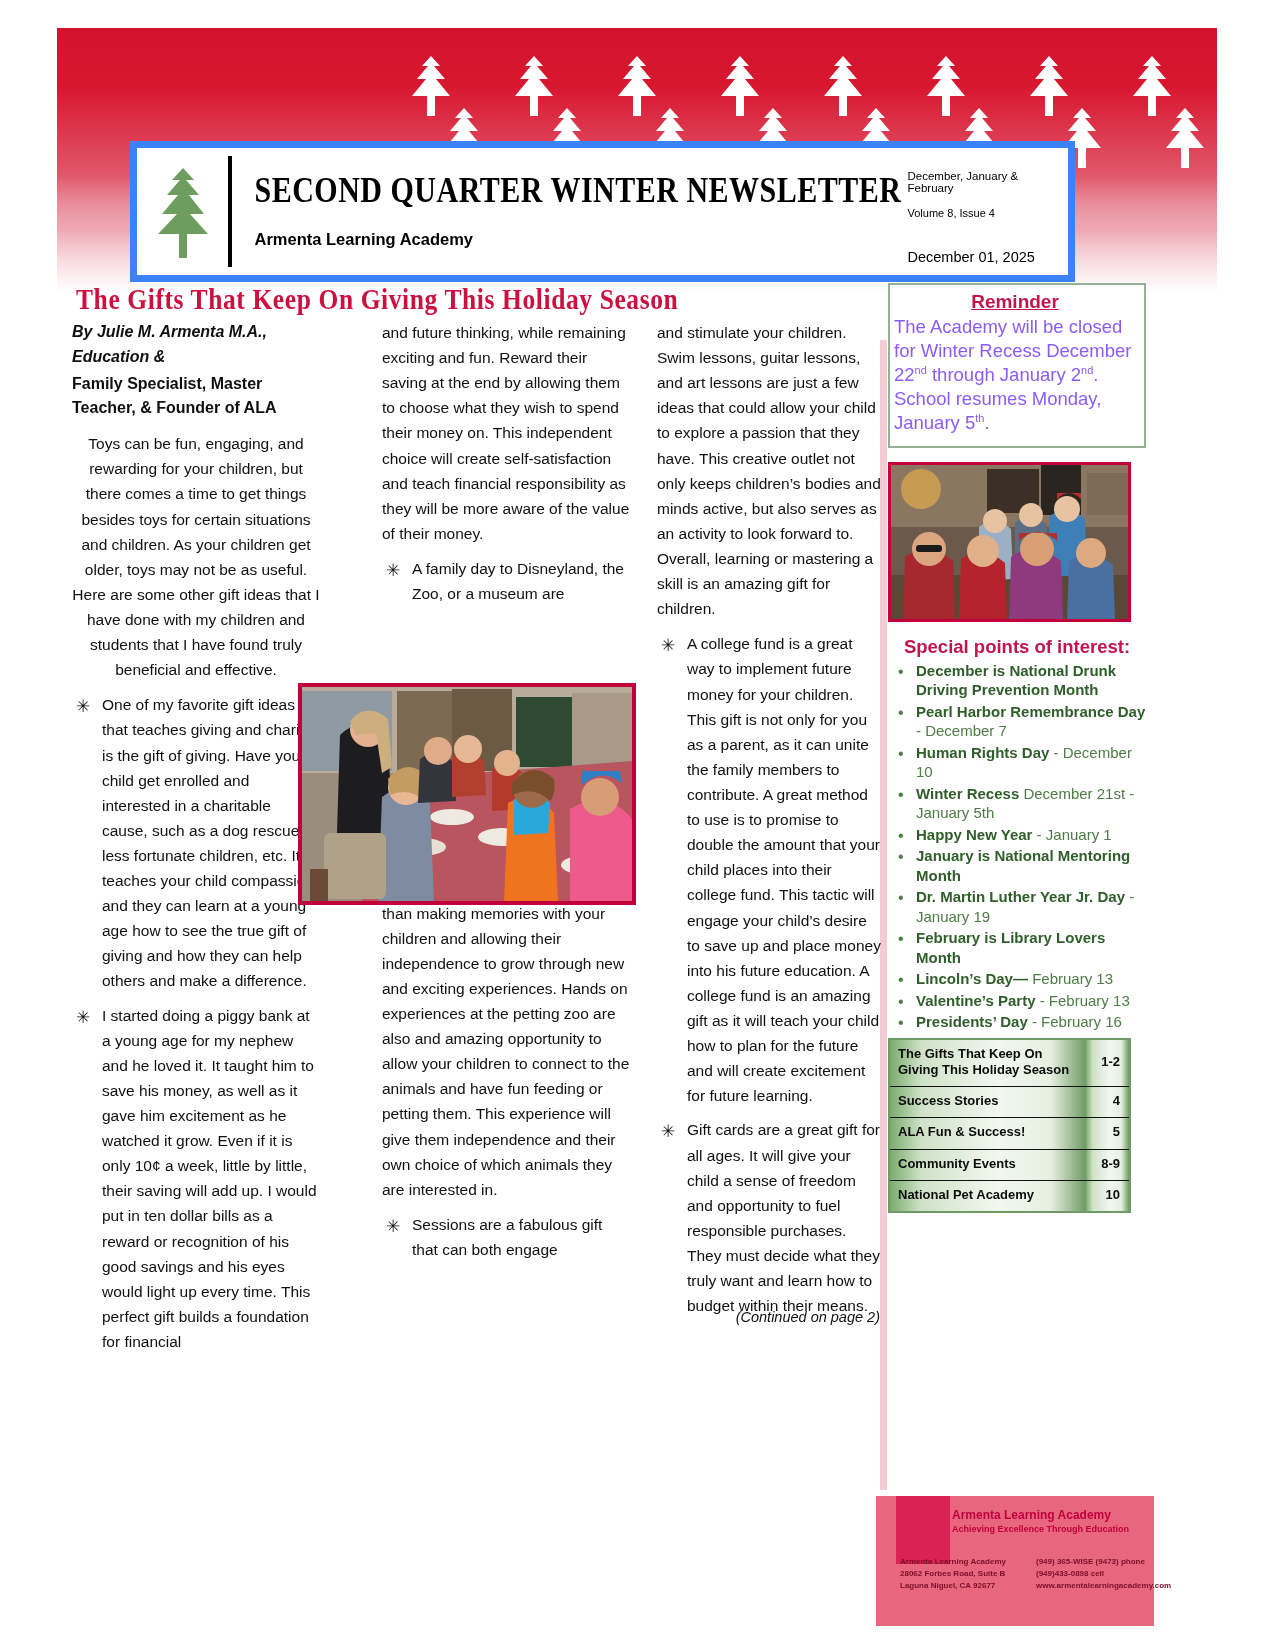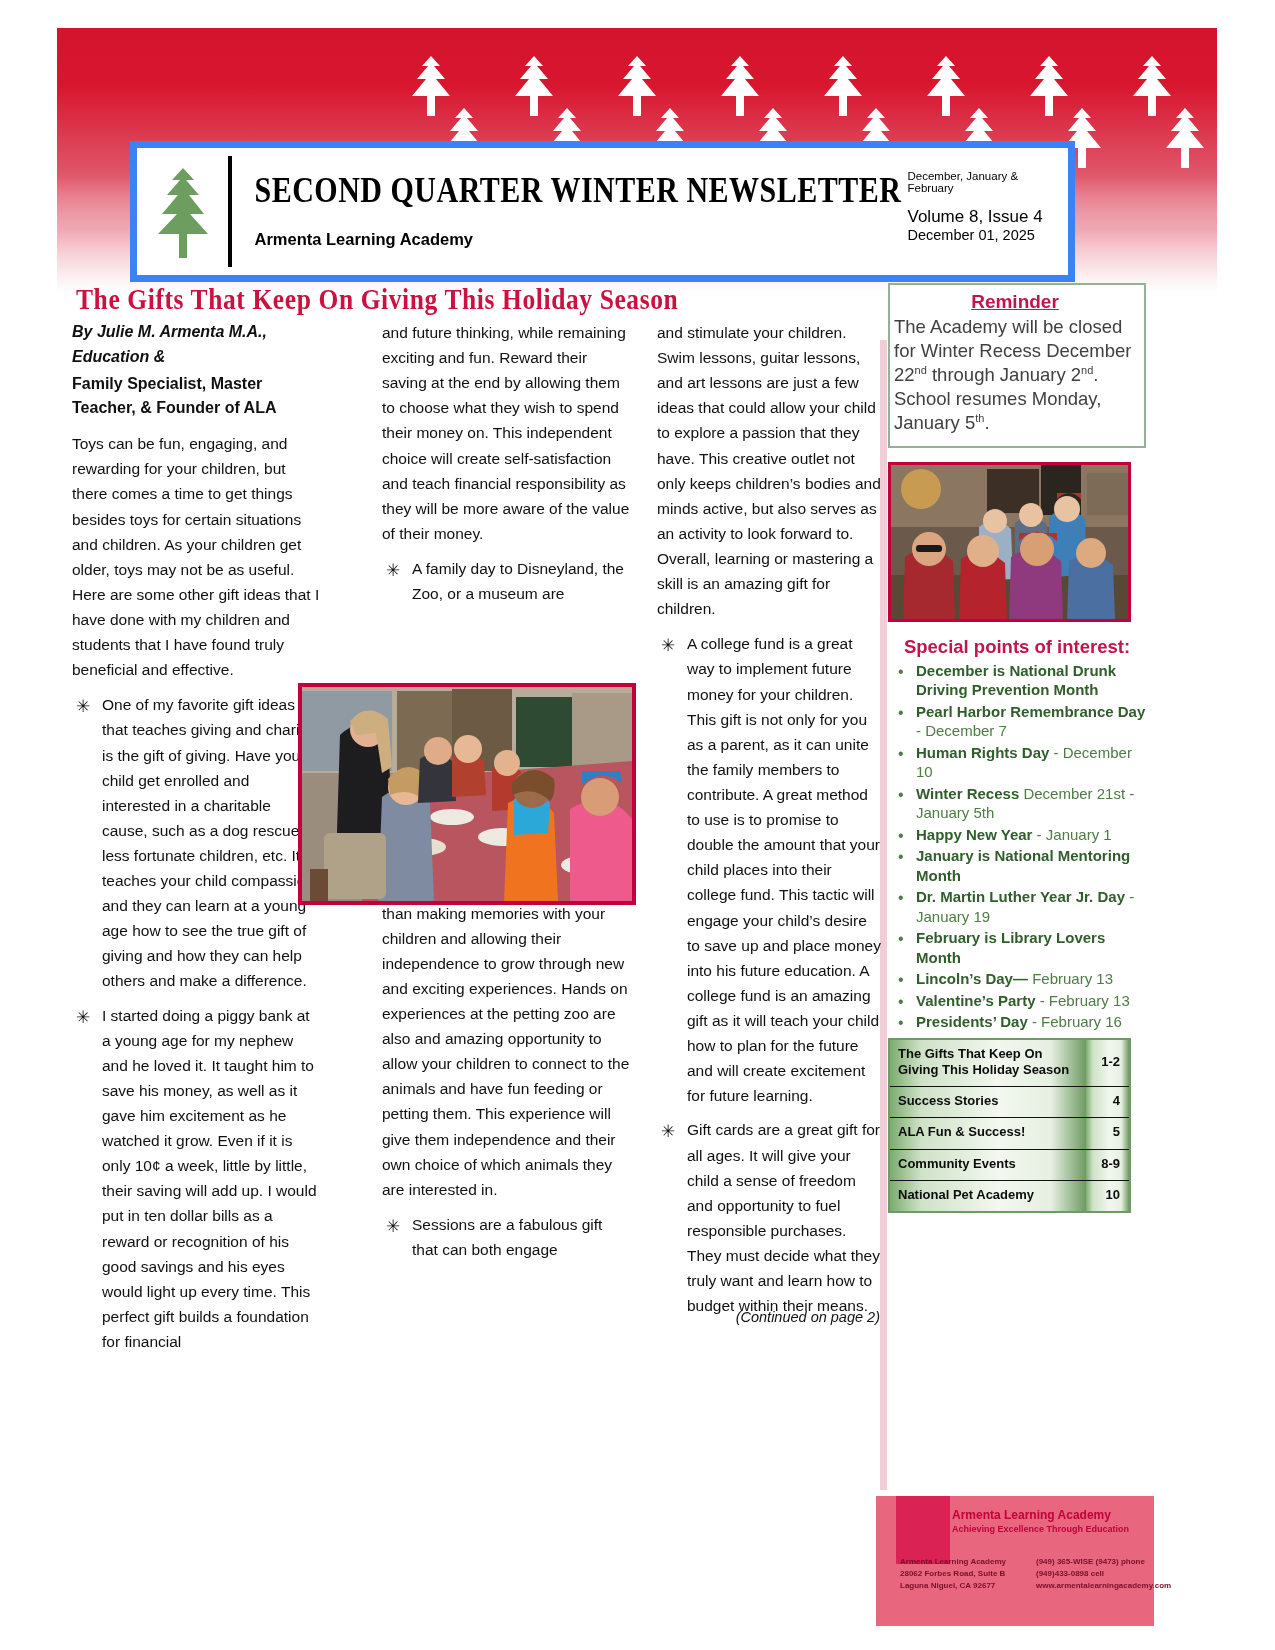"Volume 8, Issue 4" .mast-meta .m2 { font-size: 17px -> 11px; margin-bottom: 0 -> 30px }
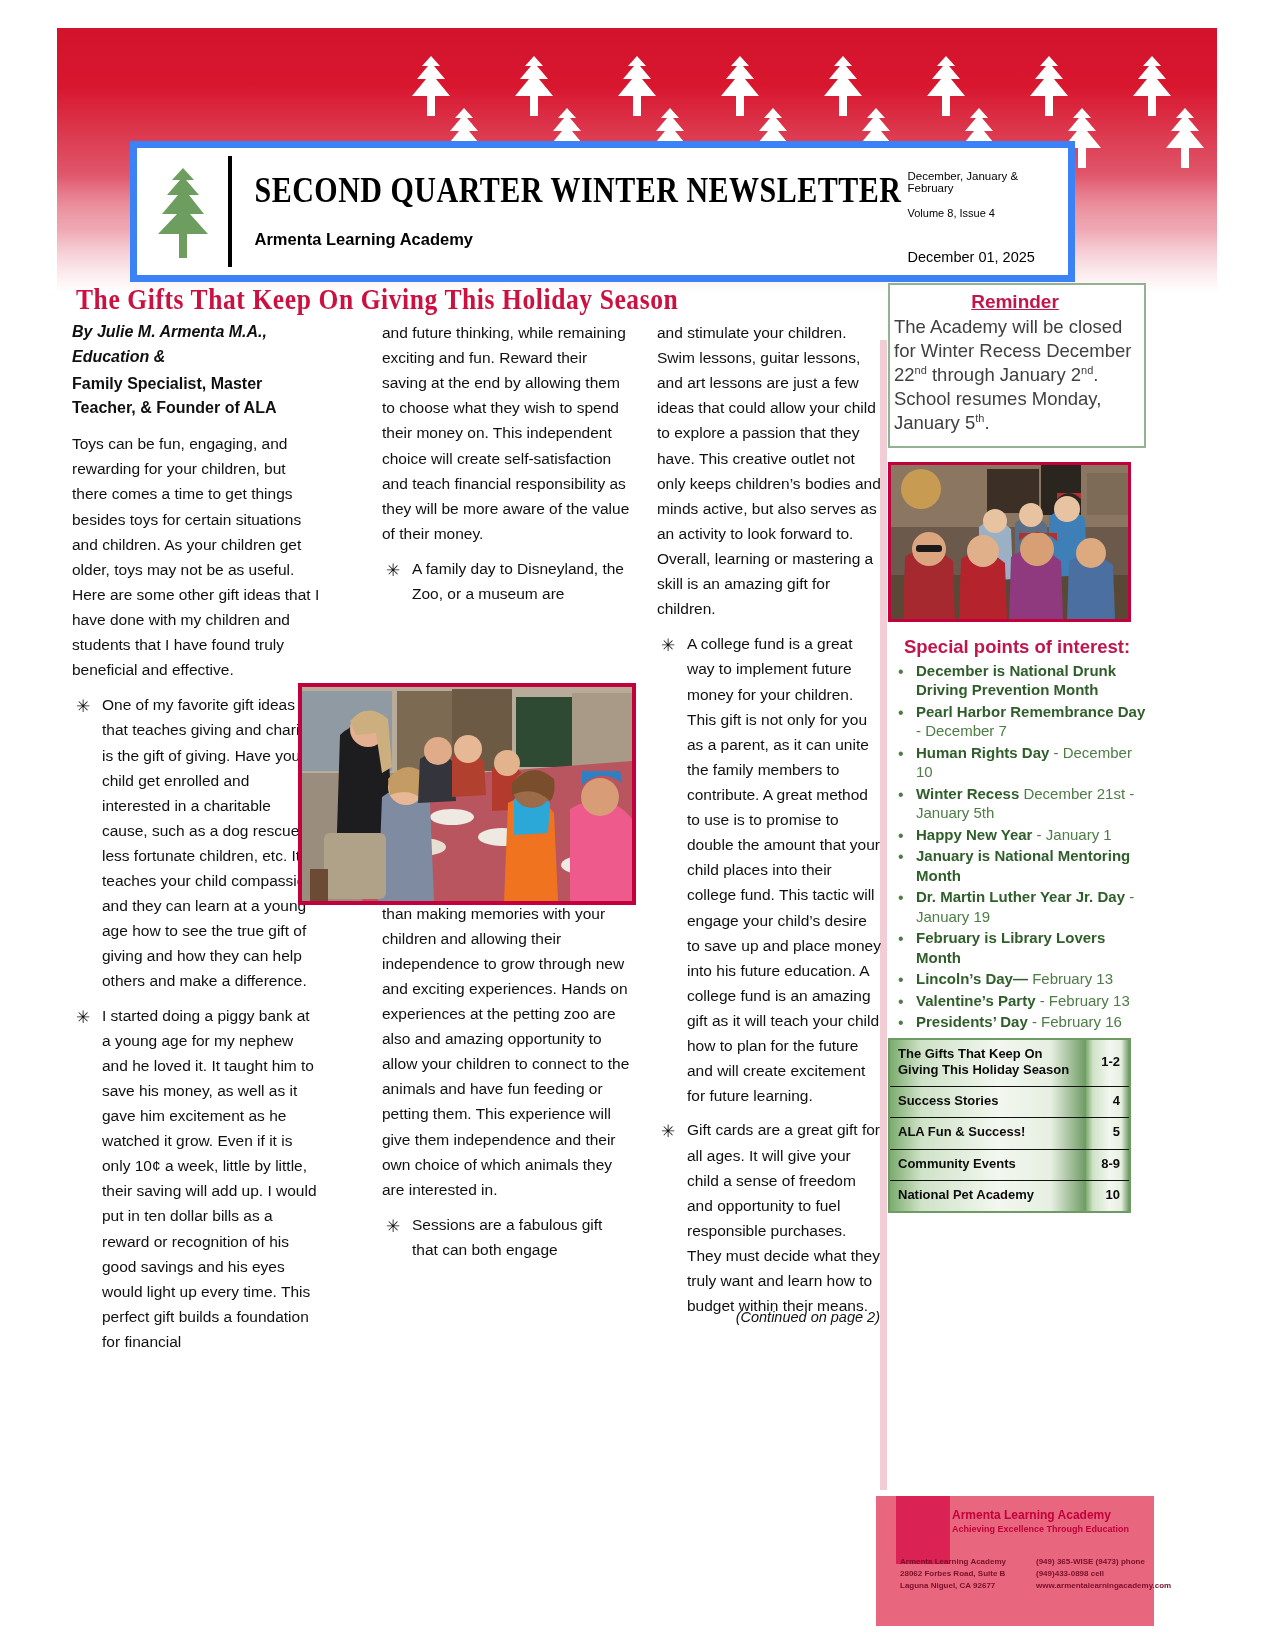"The Academy will be closed" .reminder p { color: #404040 -> #8b5cf6 }
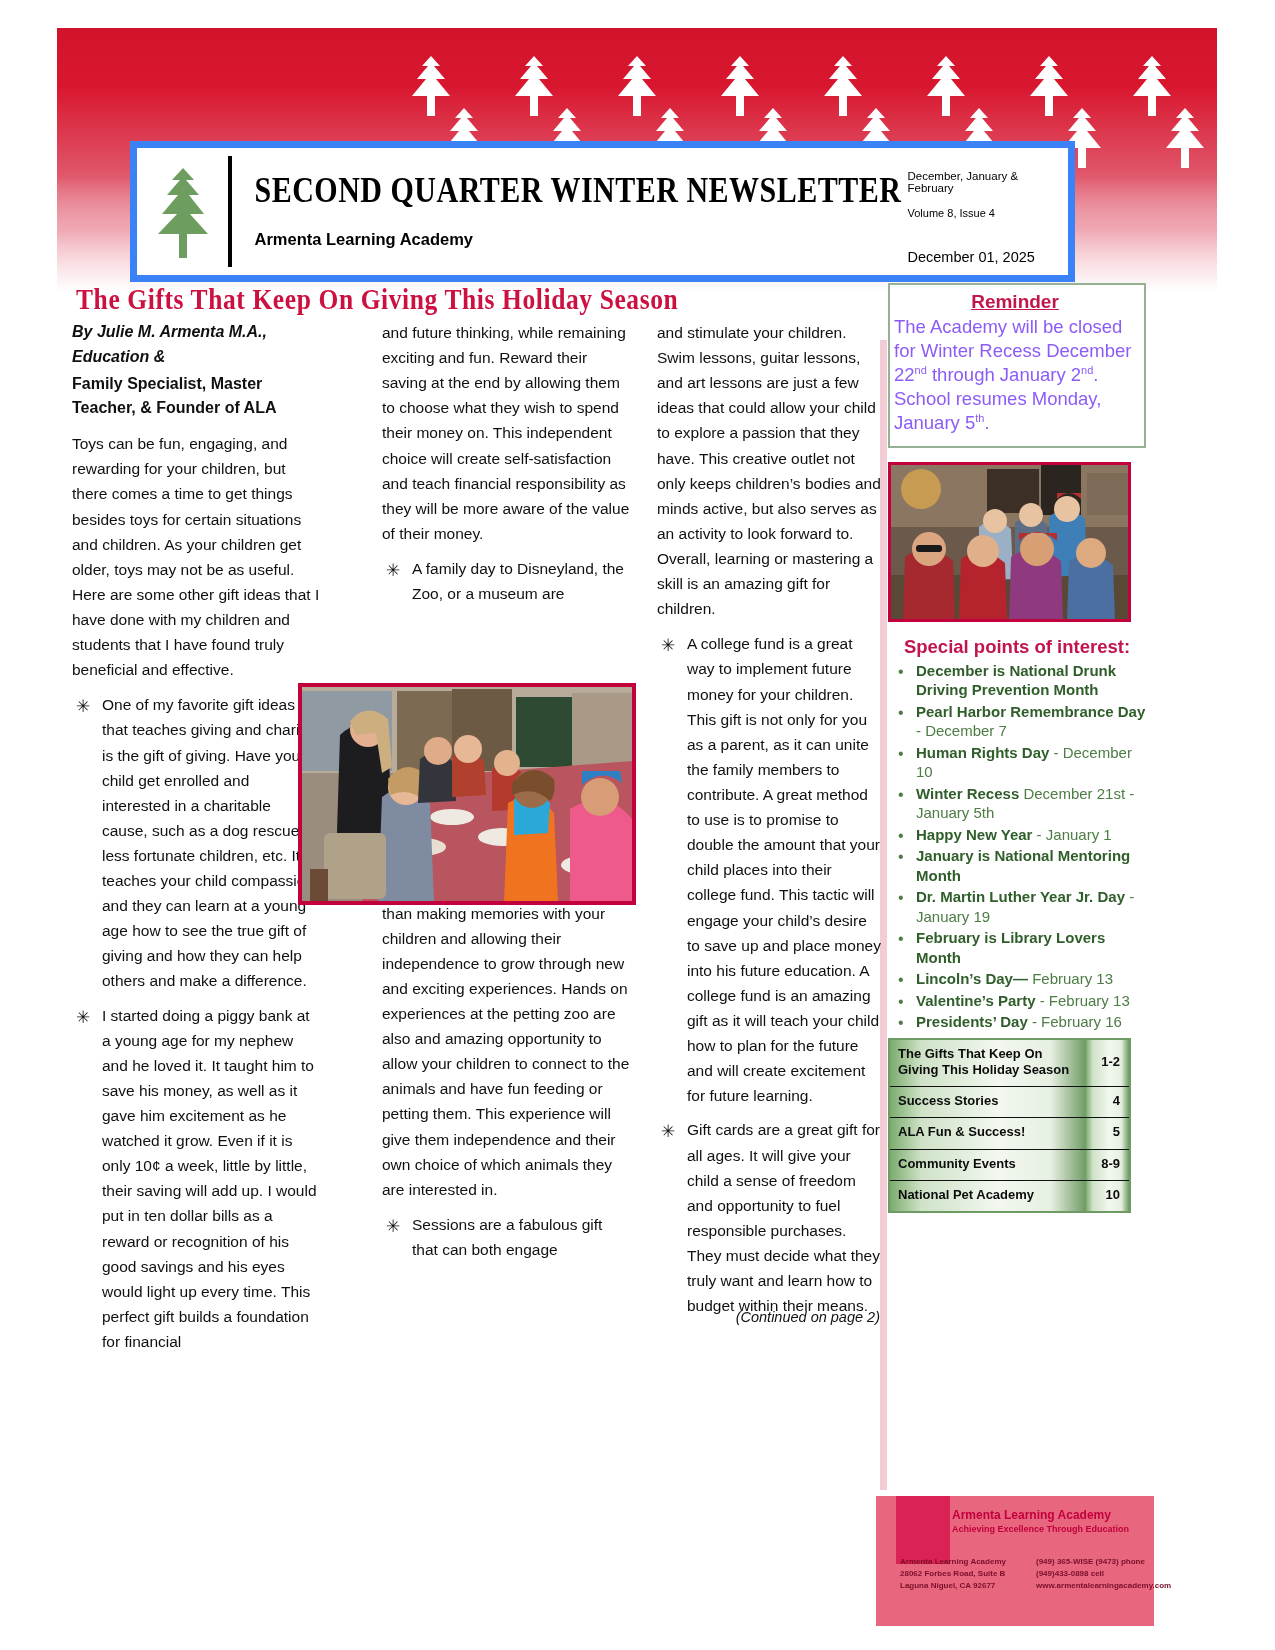"Toys can be fun, engaging," .body-p { text-align: left -> center }
